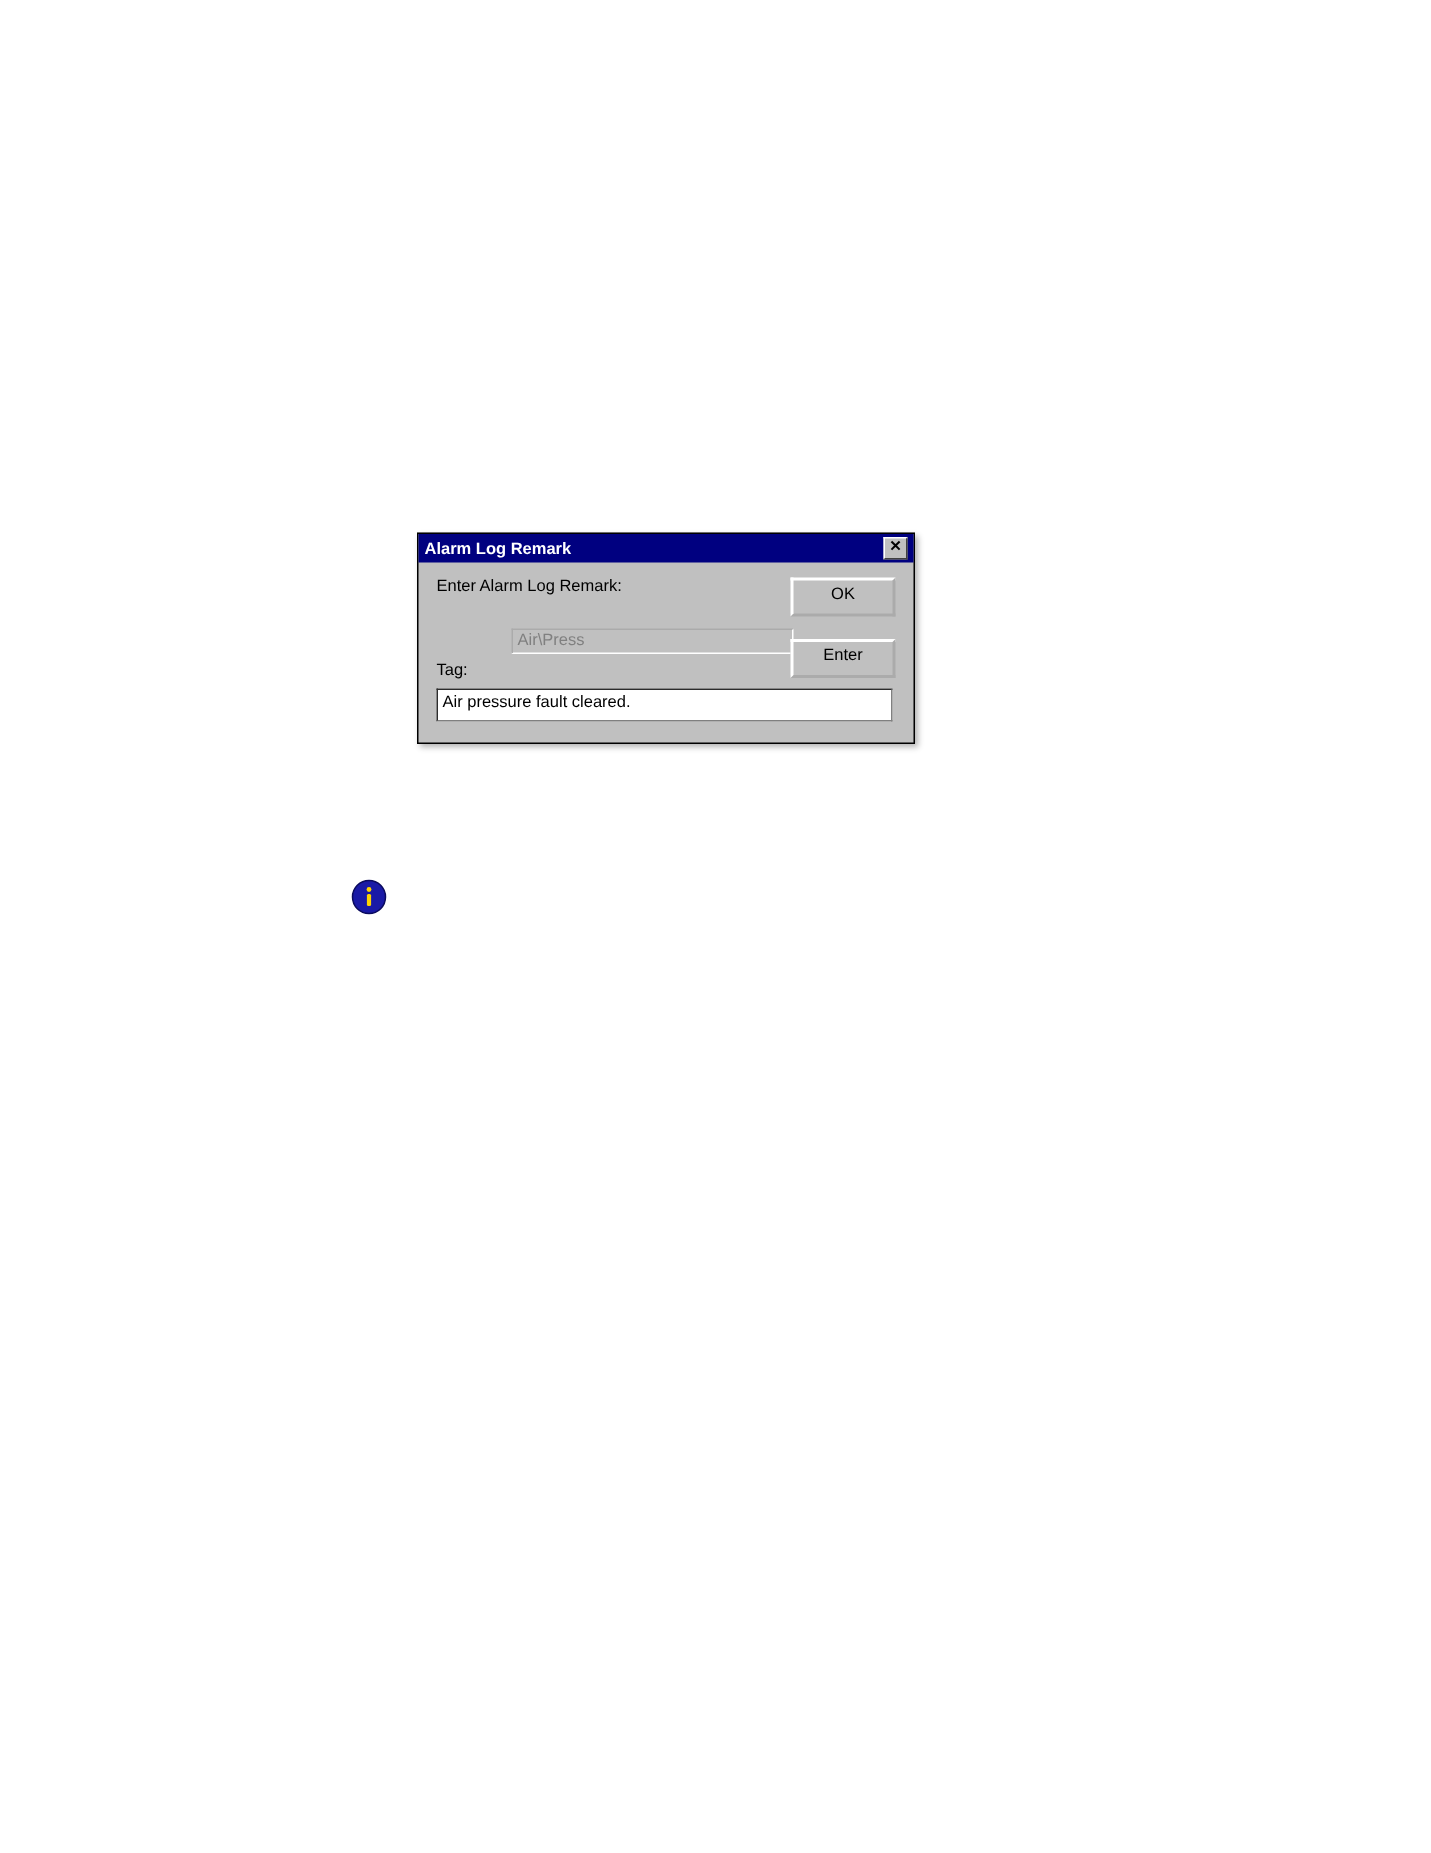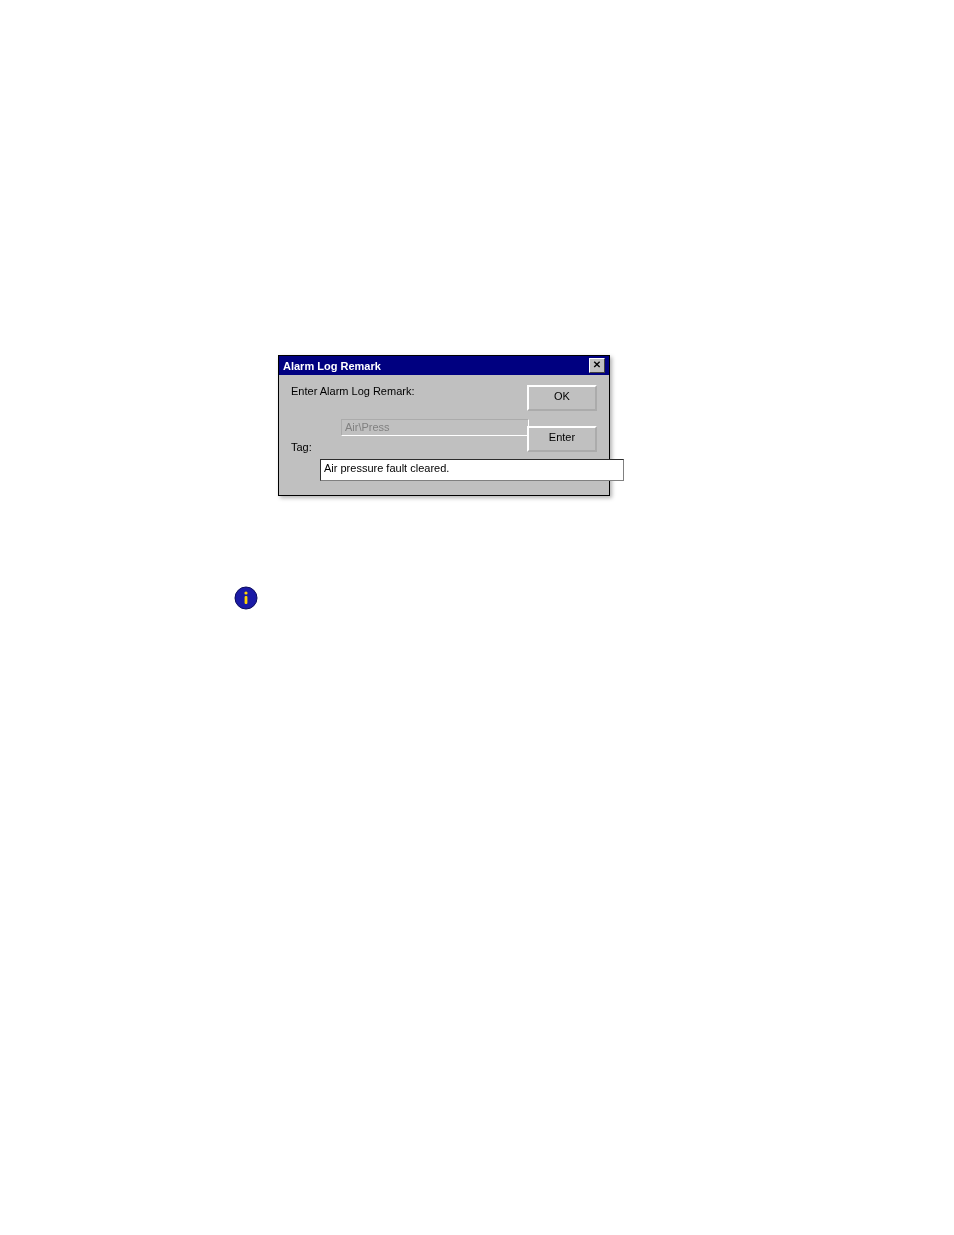"Air pressure fault cleared." .remark-input { margin-left: 29px -> none }
